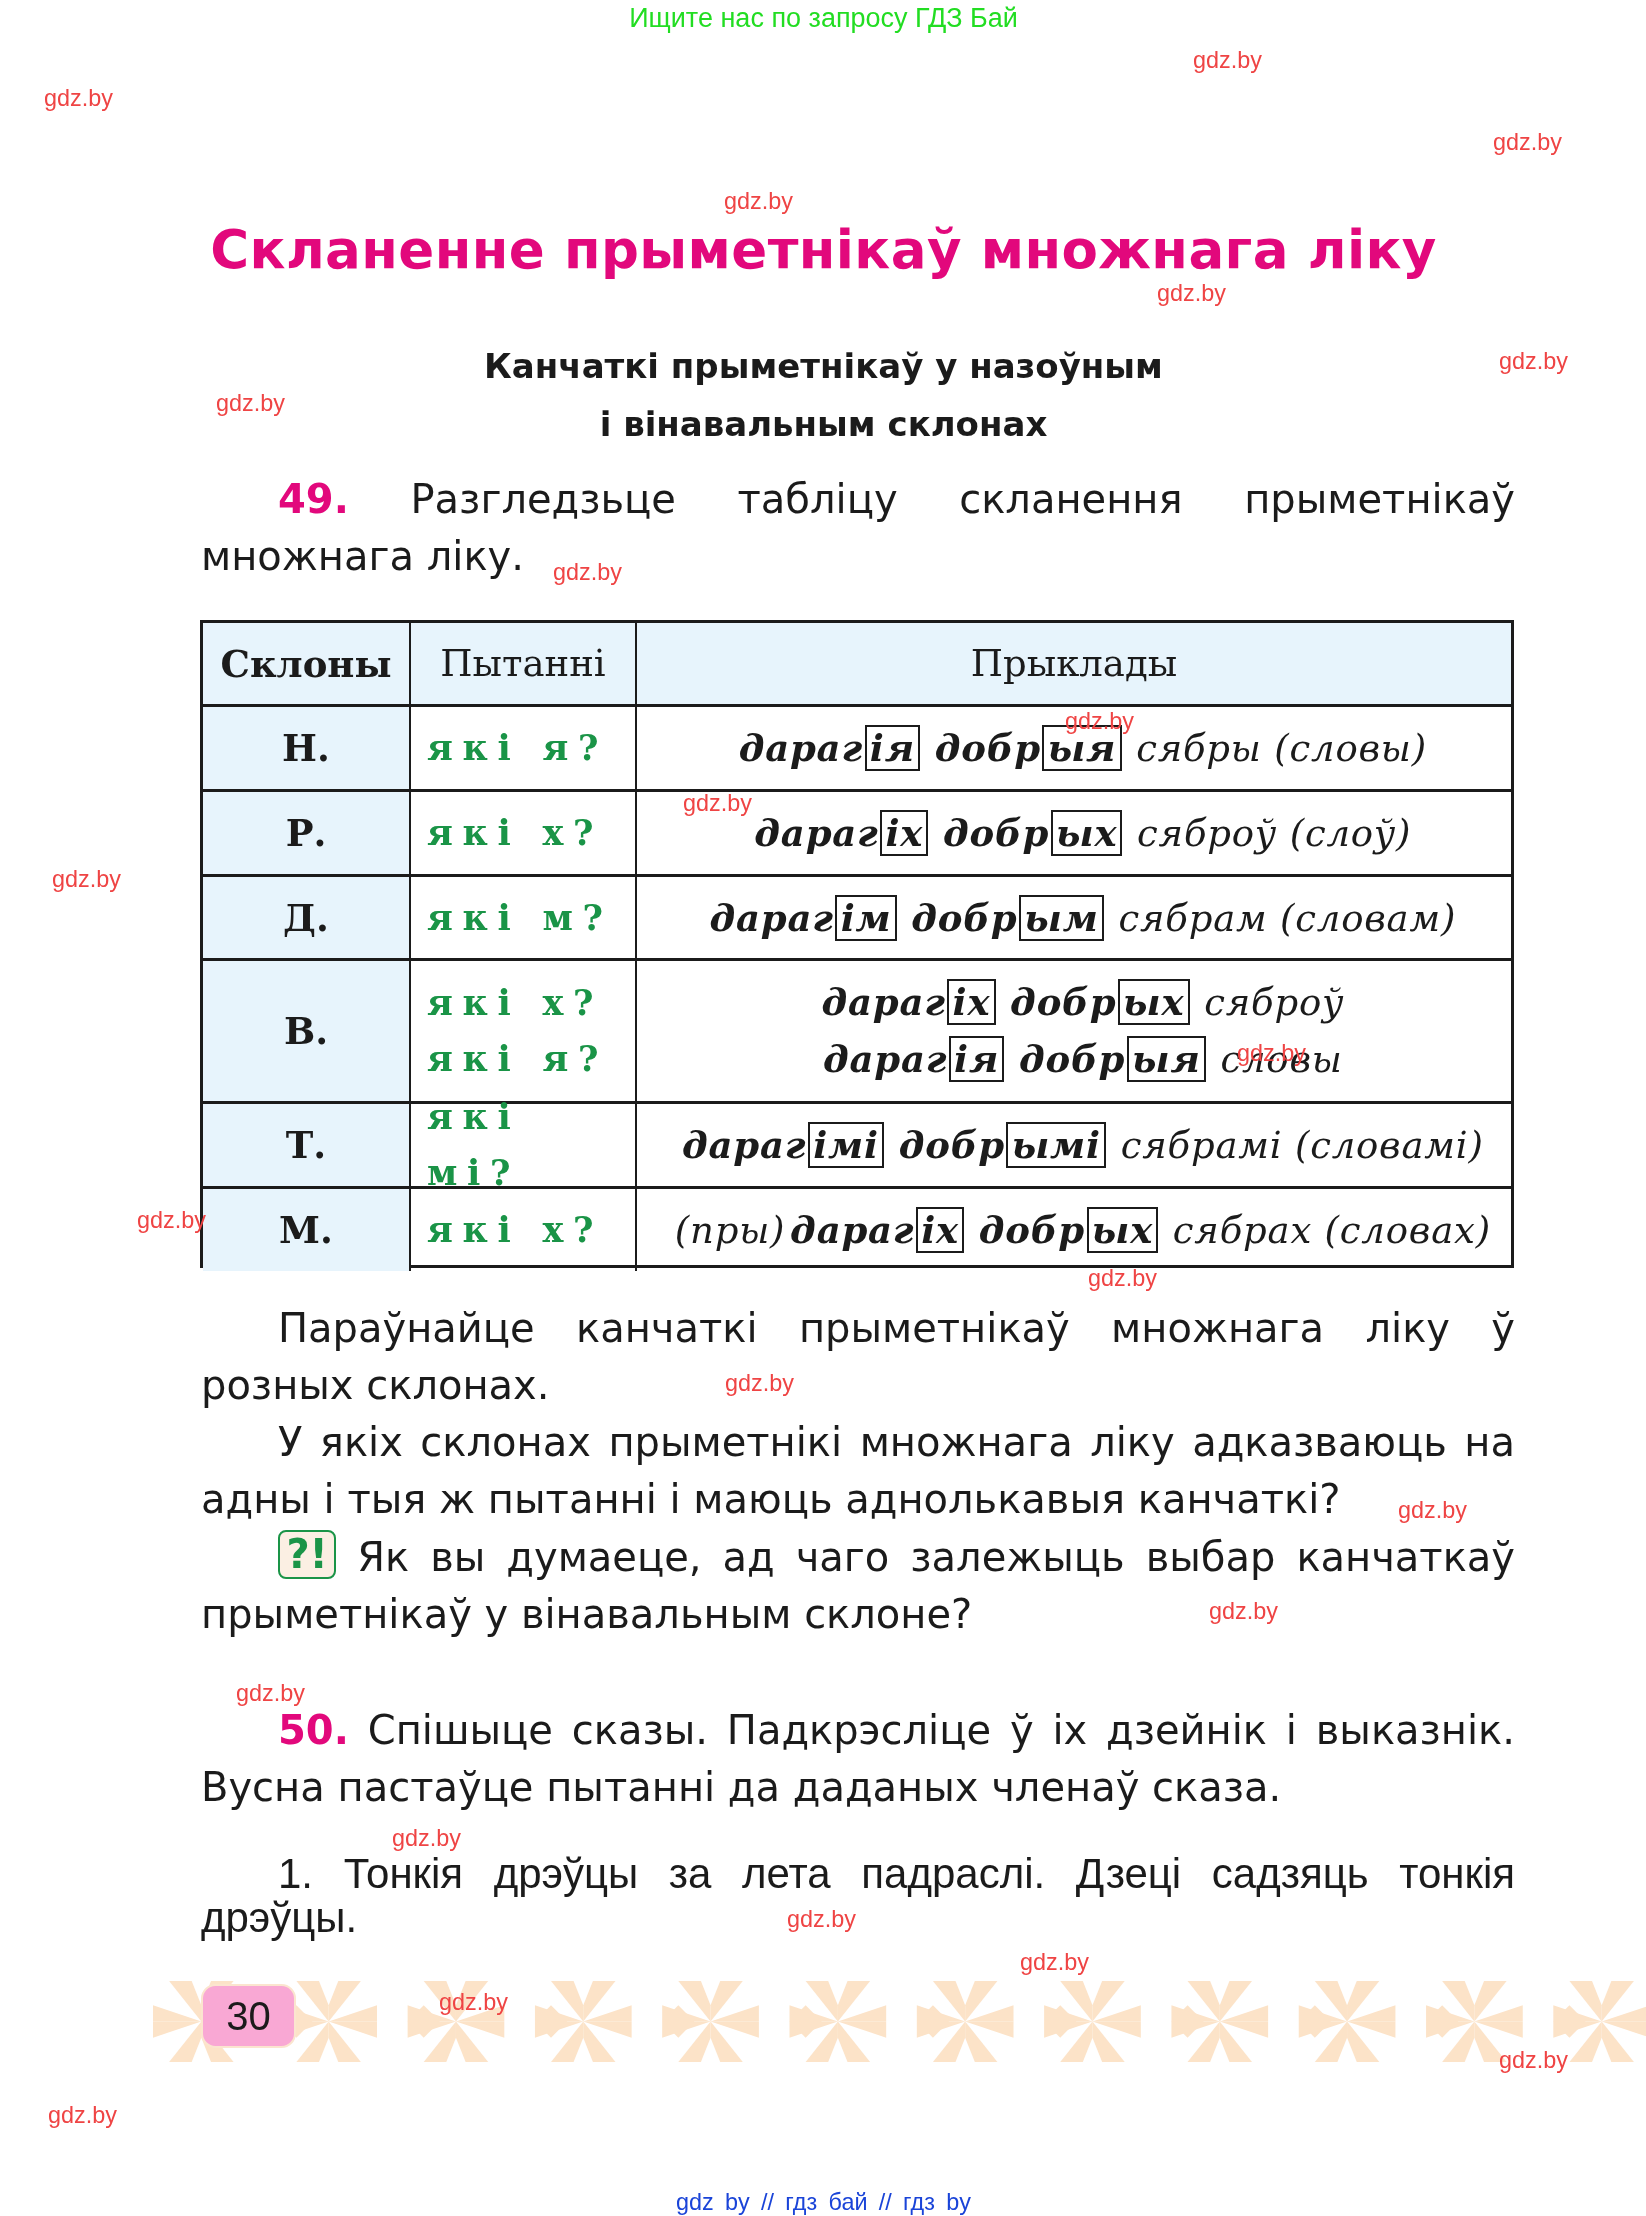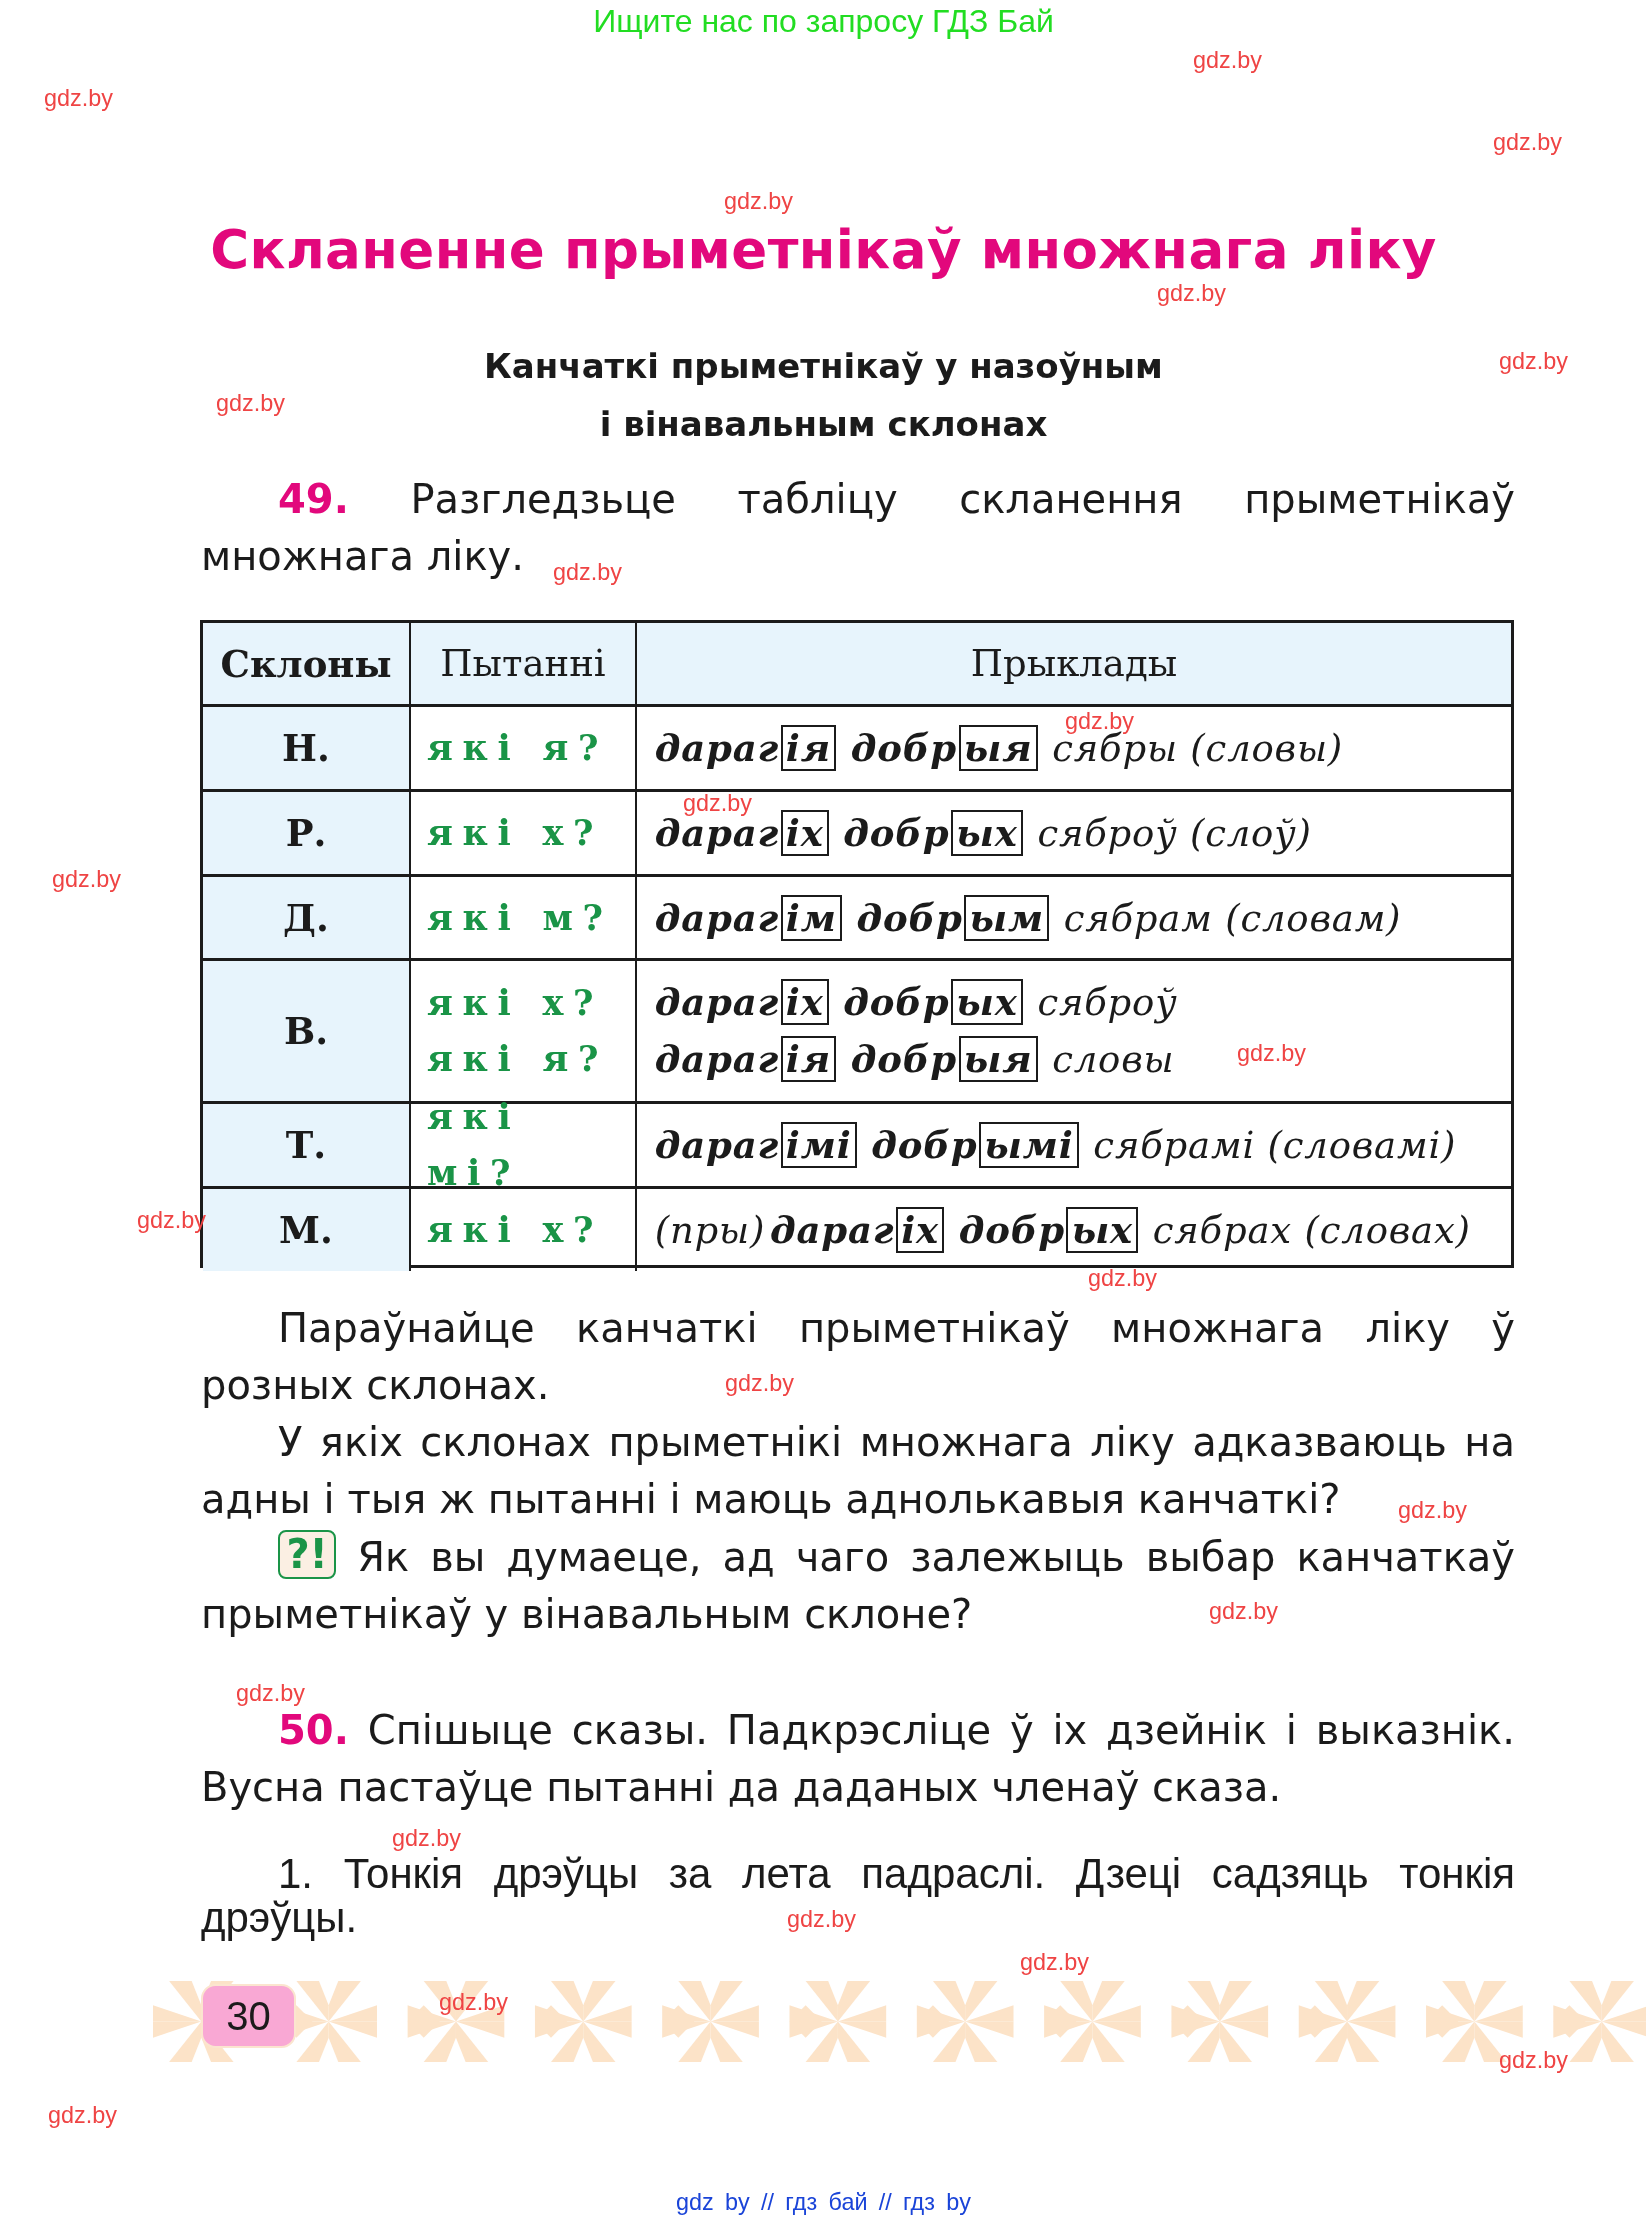"Ищите нас по запросу ГДЗ" .promo-top { font-size: 32px -> 27px }
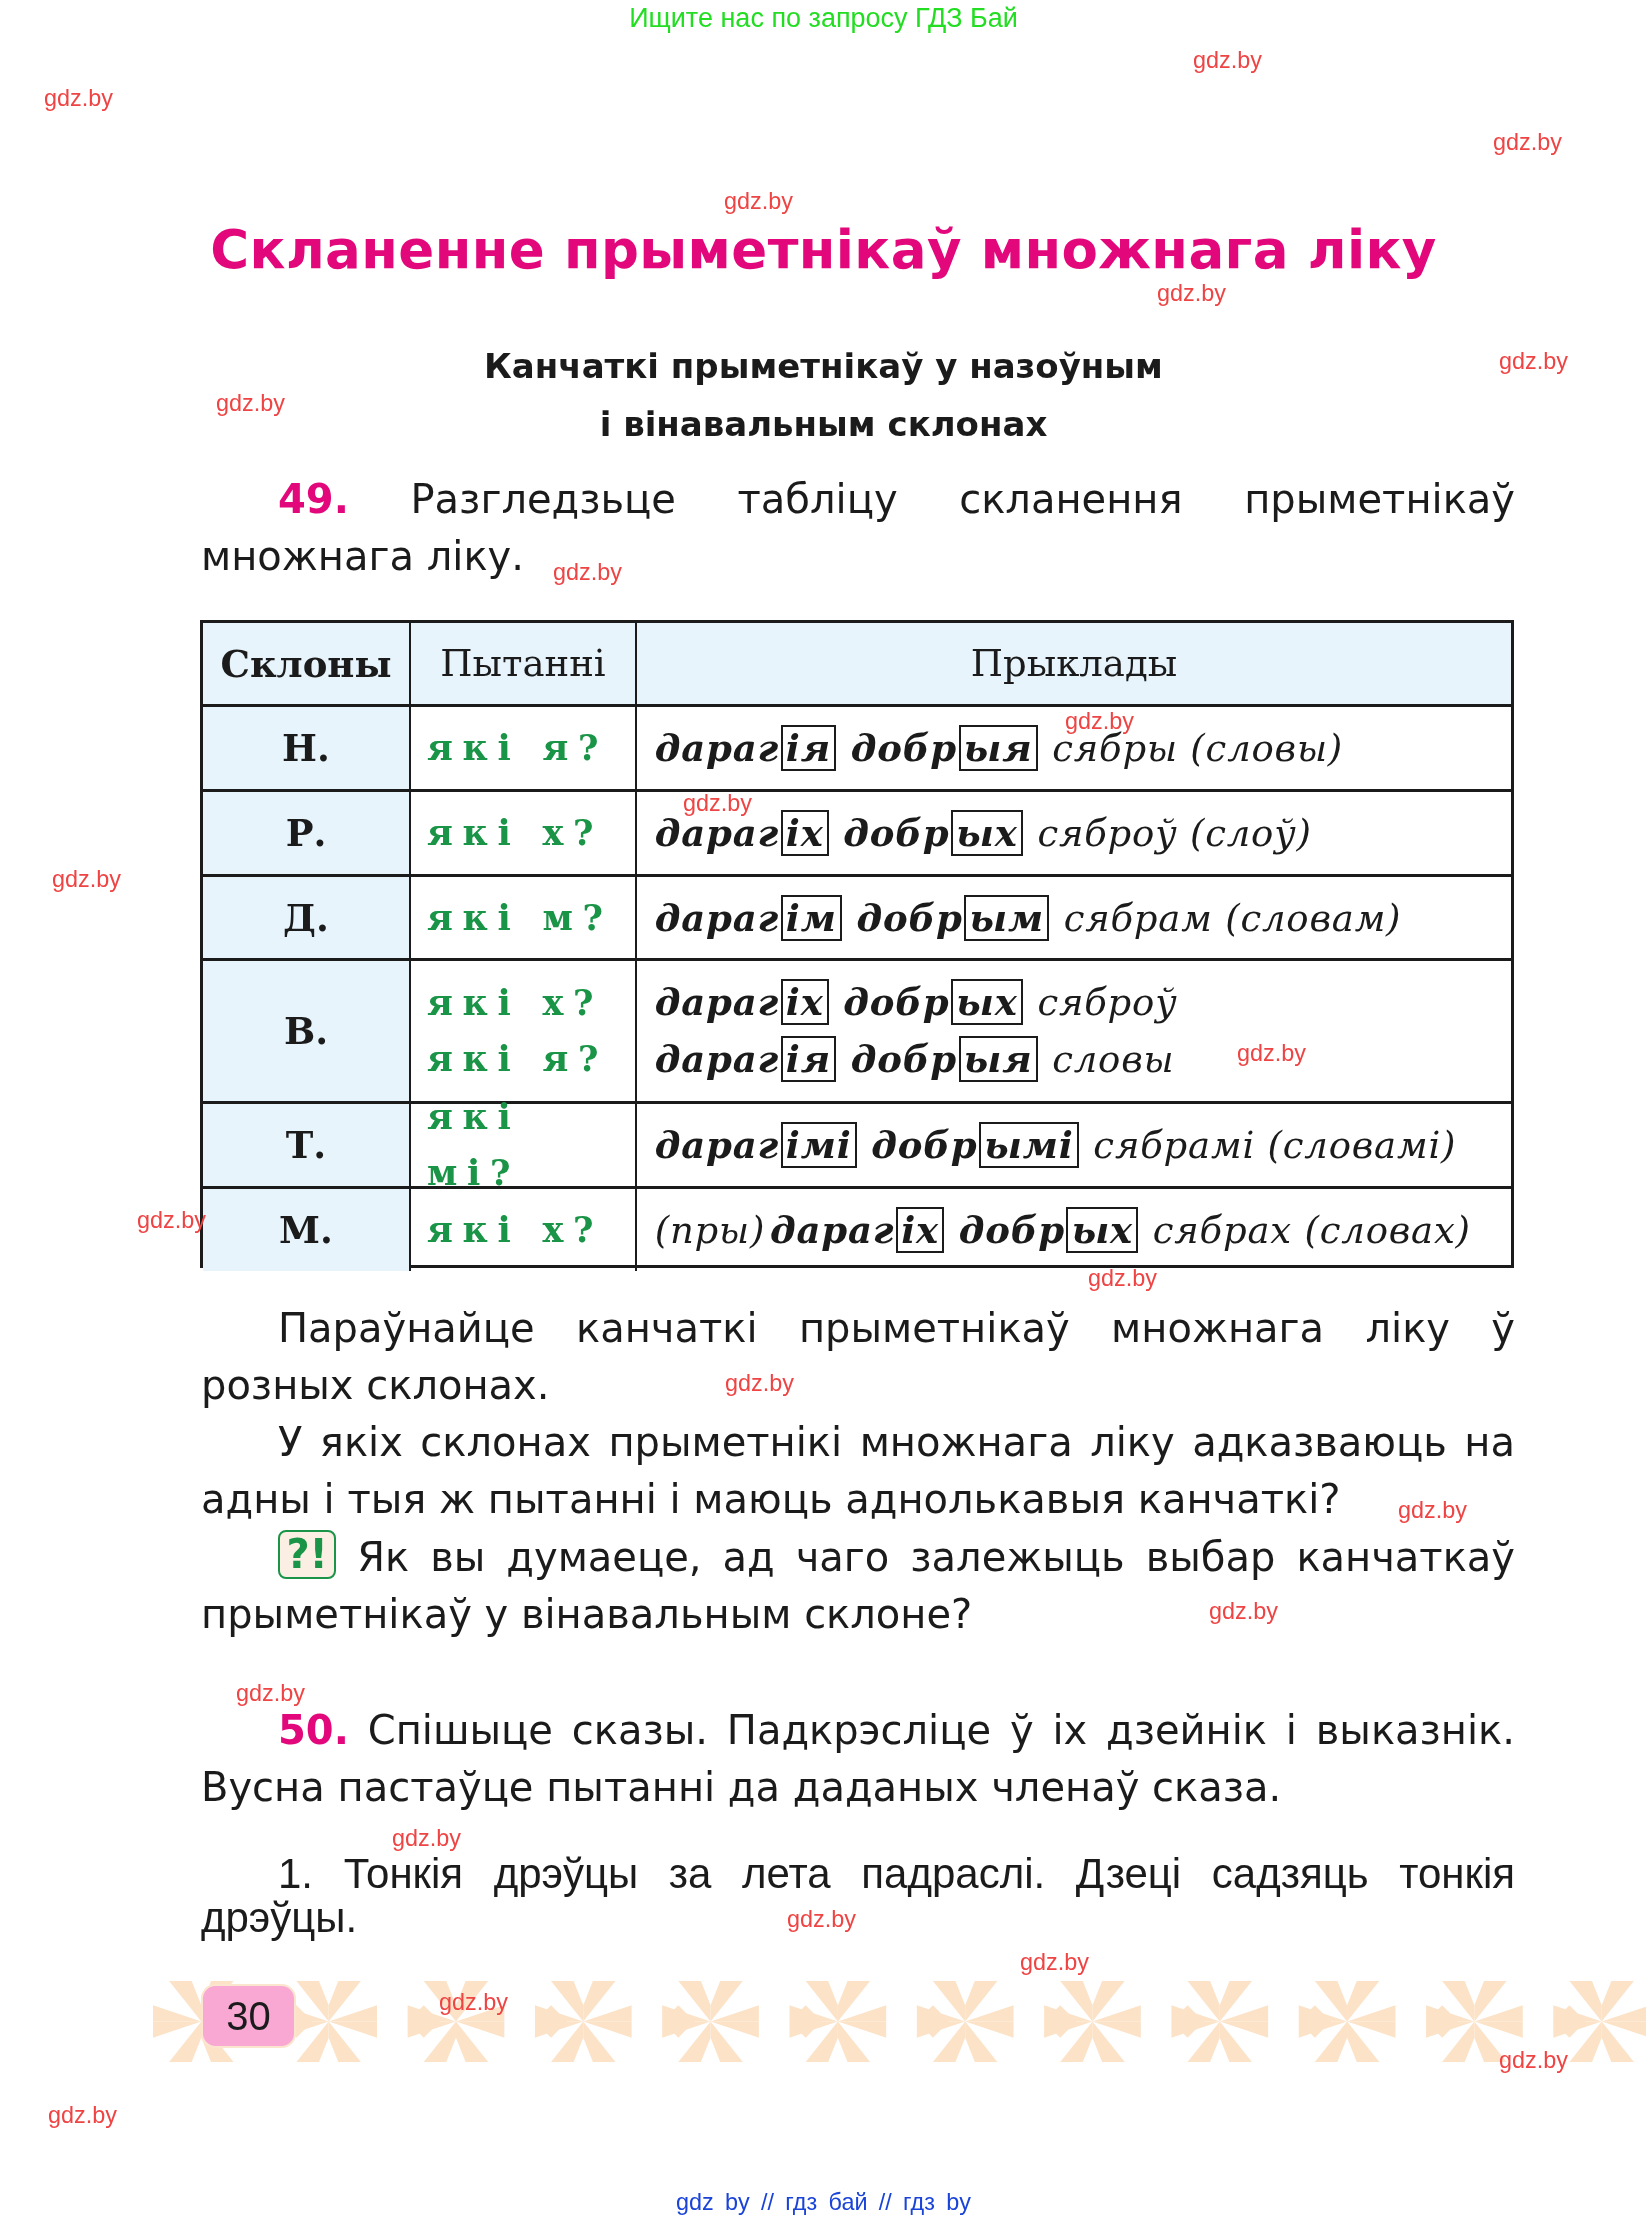"дараг ія добр ыя сябры" .c3 { align-items: flex-start -> center }
